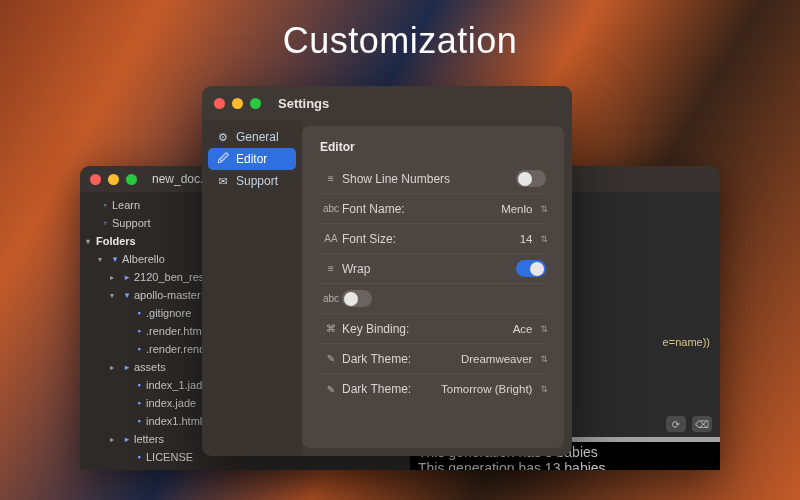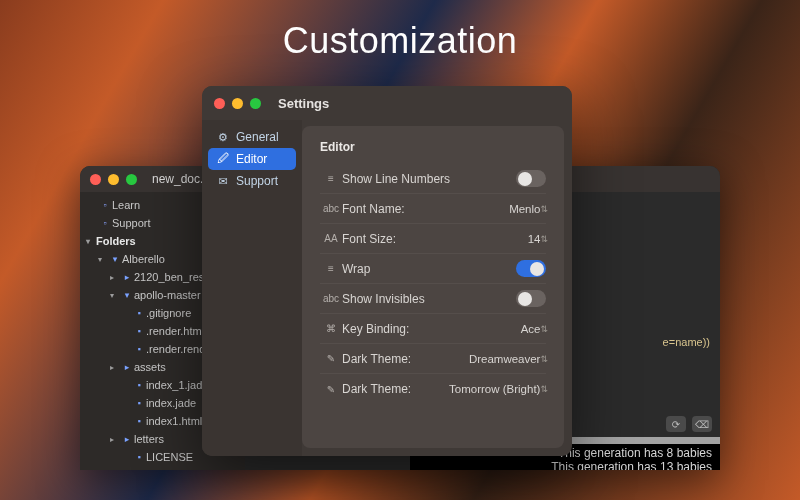"Menlo" .sr-value { gap: 0 -> 8px }
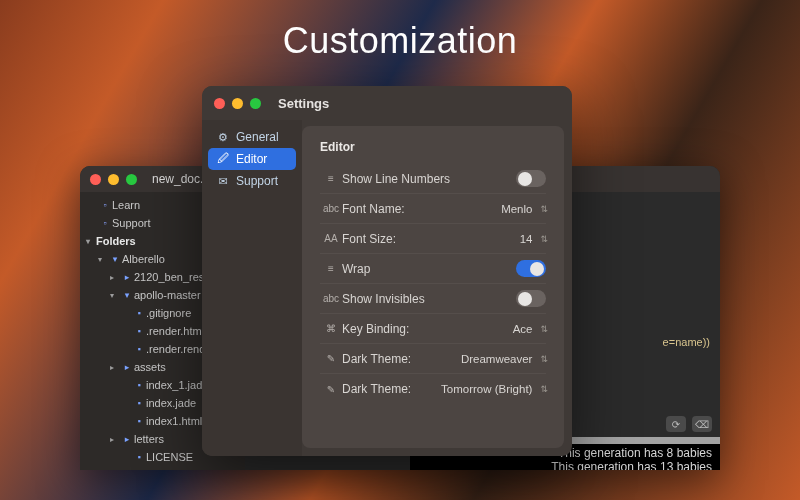"Show Invisibles" div.sr-label { html: <div>Show Invisibles</div> -> none }
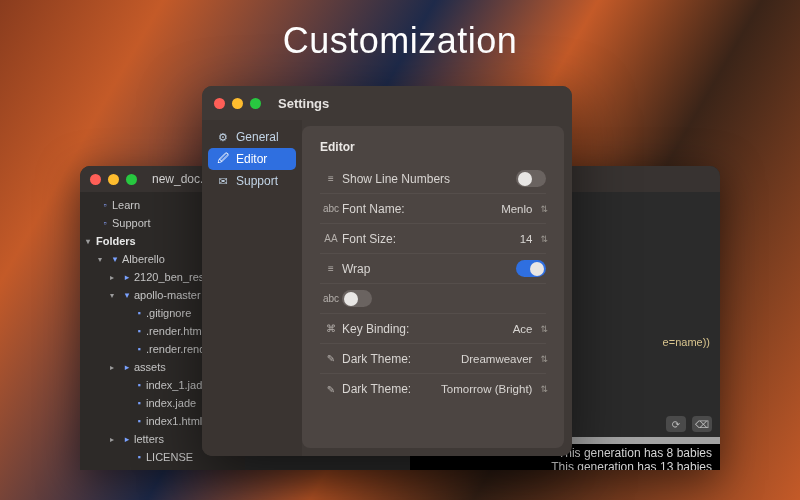"This generation has 13 babies" .terminal { border-top: 7px solid #a3a3a3 -> 5px solid #a3a3a3; font-size: 12px -> 14px; text-align: right -> none }
